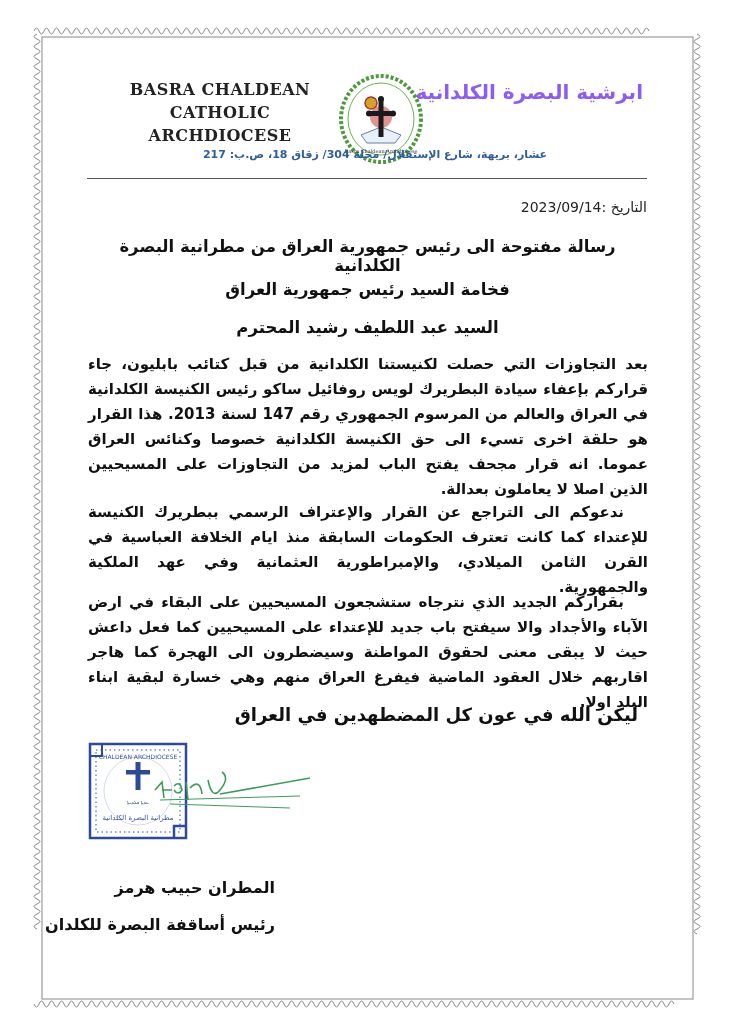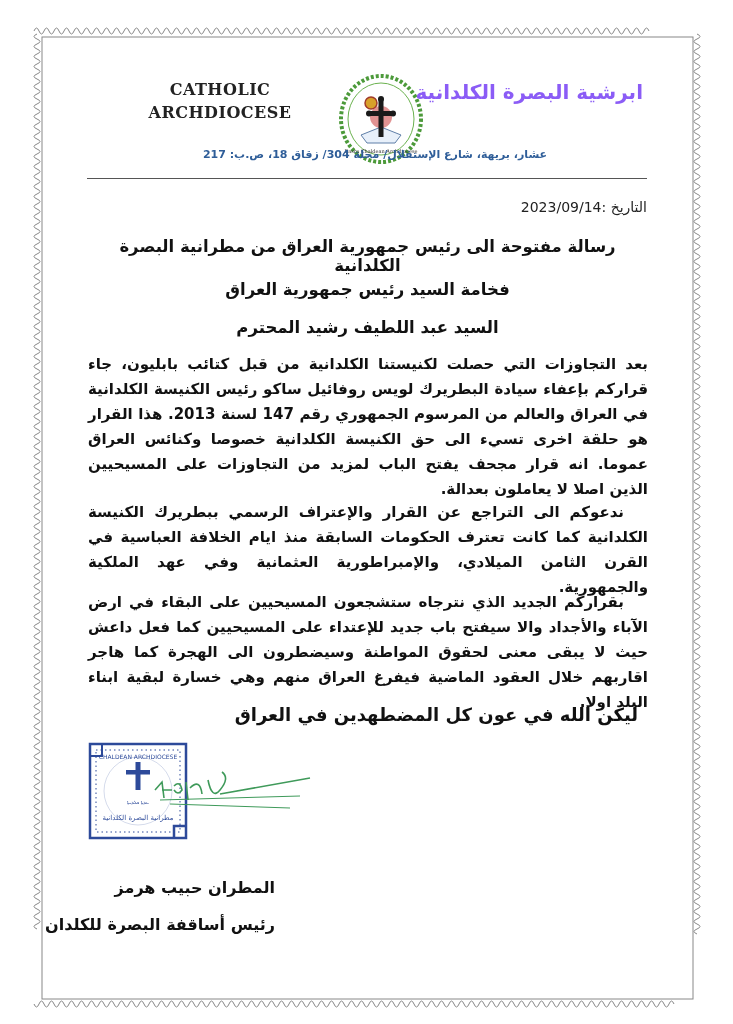"BASRA CHALDEAN" div { html: none -> <div>BASRA CHALDEAN</div> }
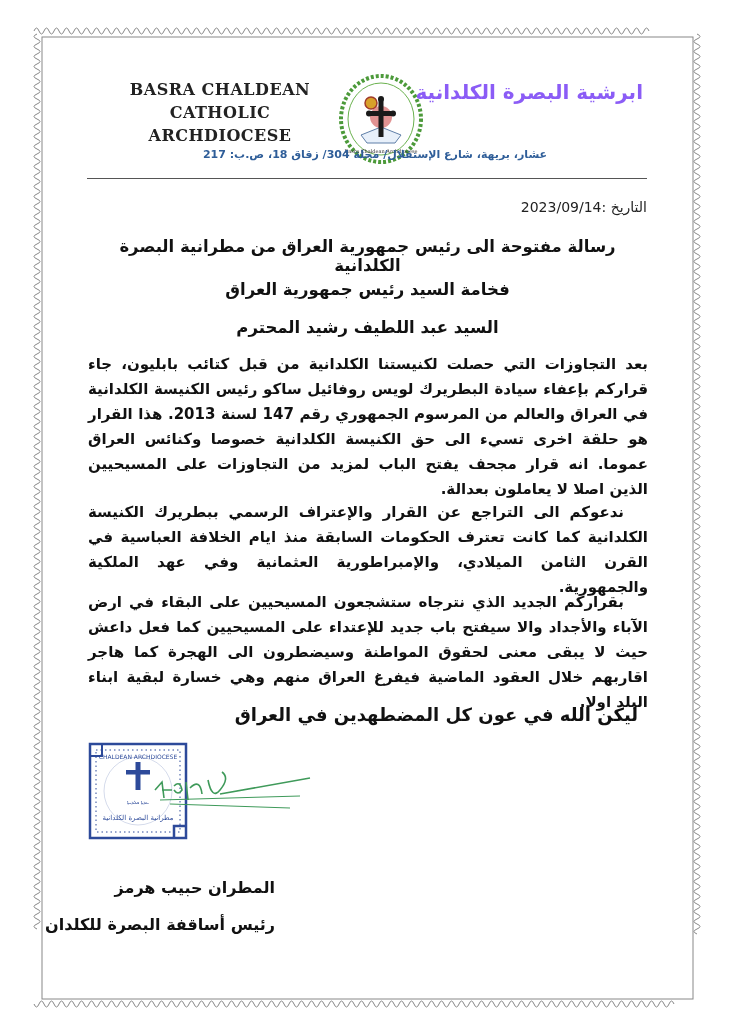"ندعوكم الى التراجع عن القرار" p.abs { text: الكلدانية -> للإعتداء }
